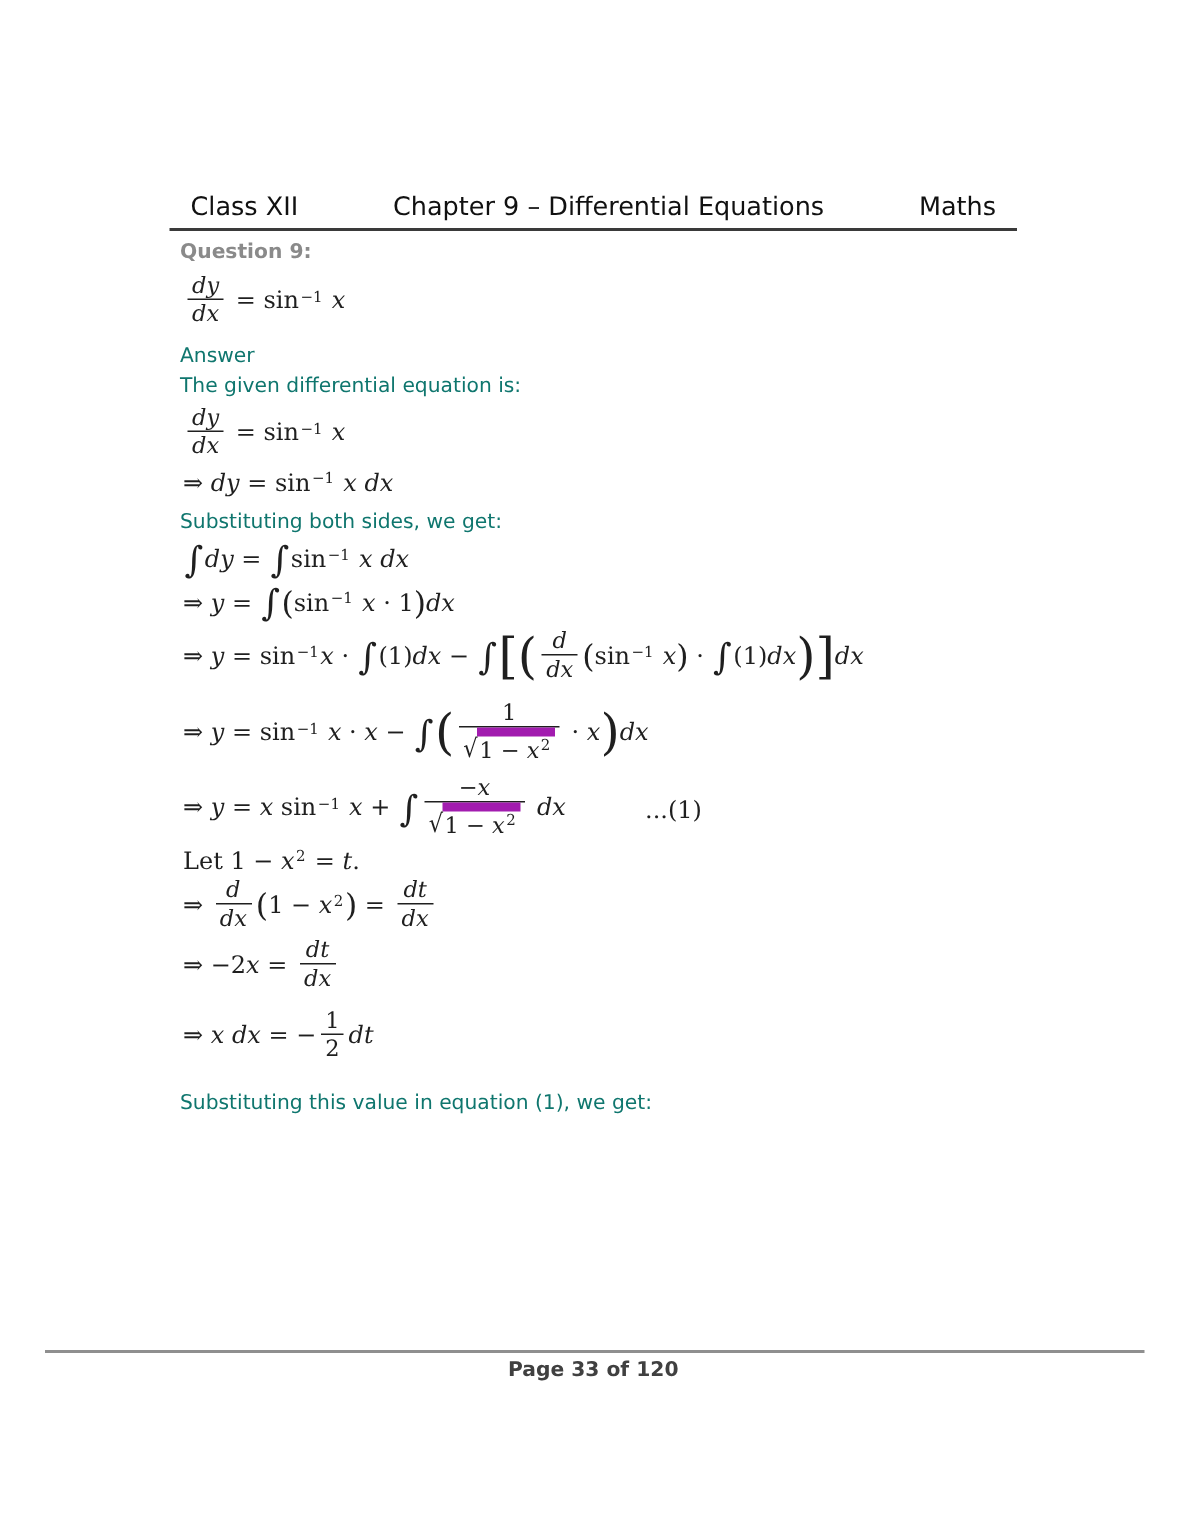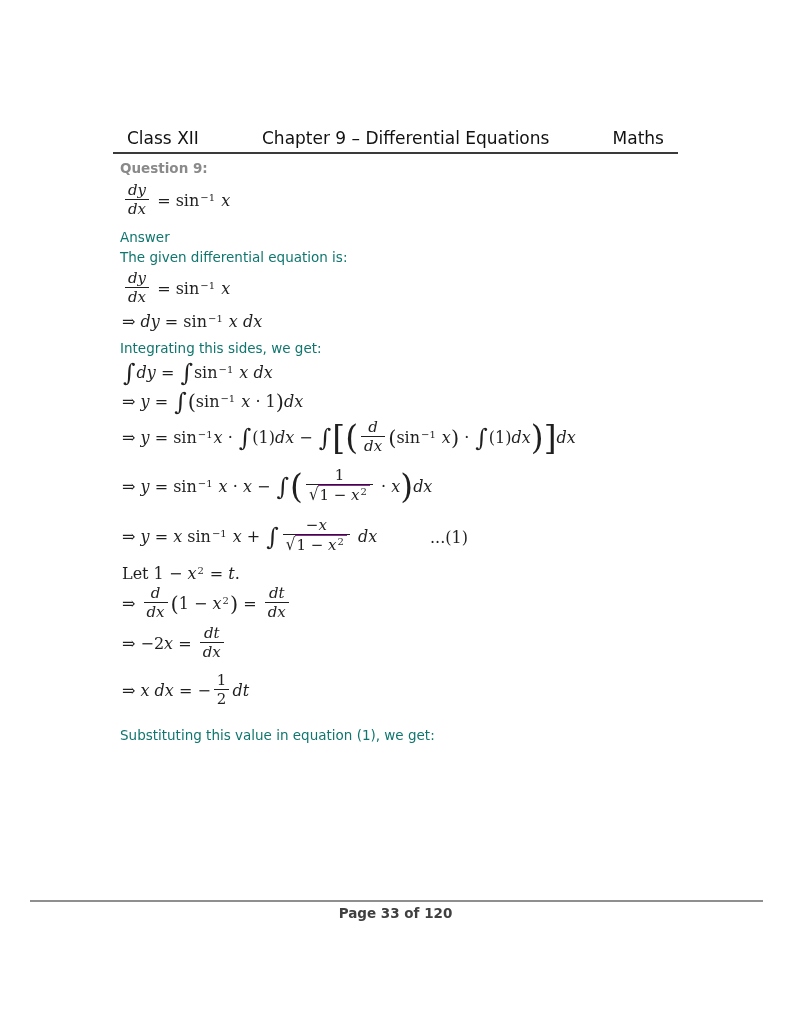"Integrating this sides, we get:" div.txt { text: Integrating this -> Substituting both }
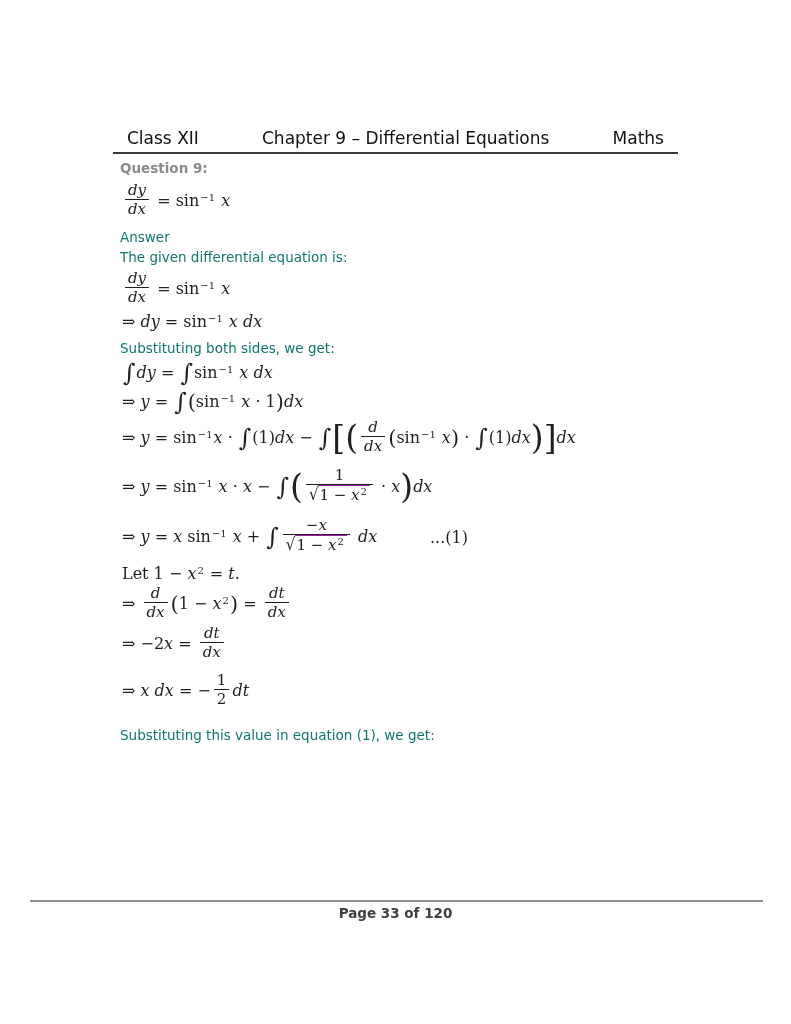"1 − x2" .sqrt .bod { border-top: 1px solid #a21caf -> 6px solid #a21caf }
